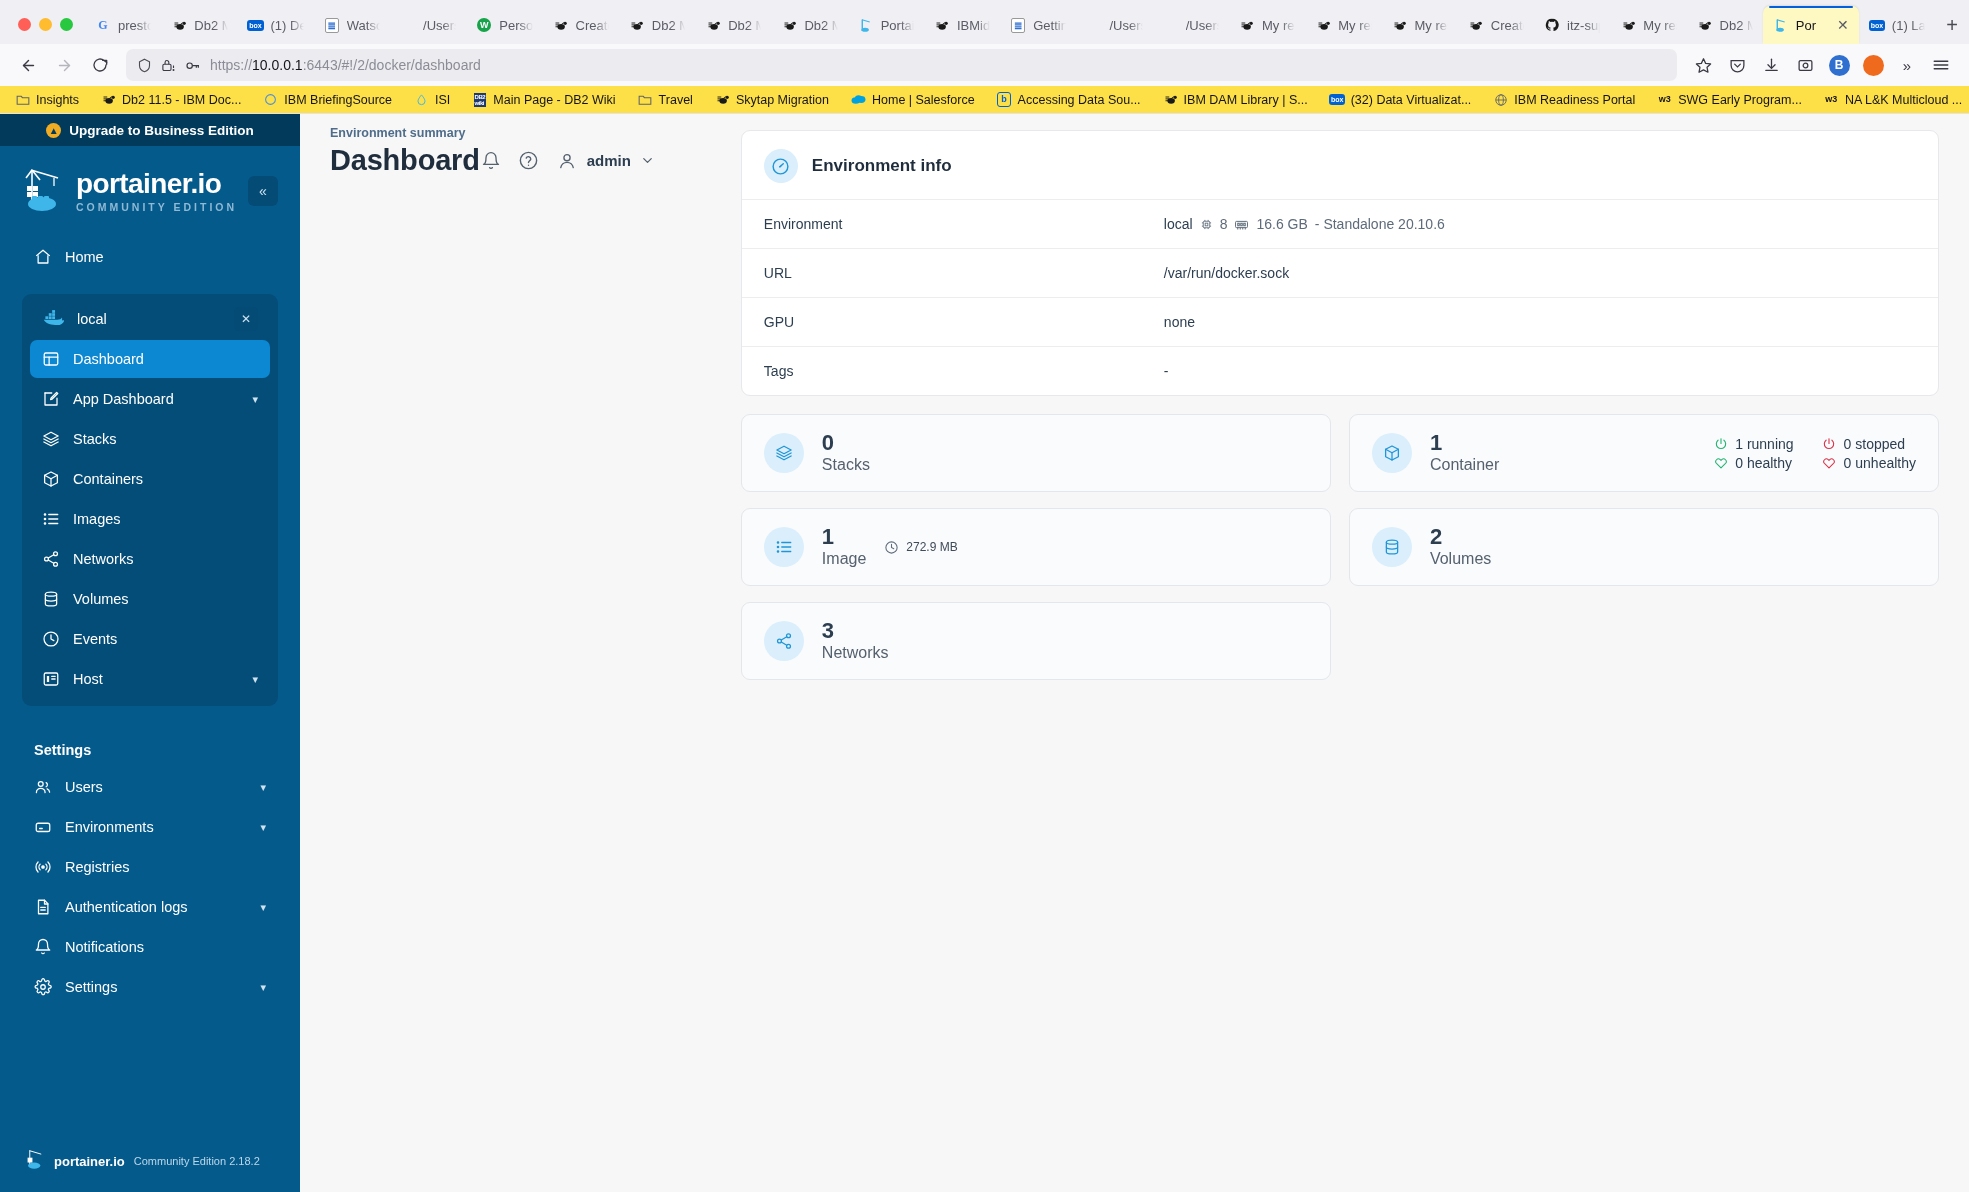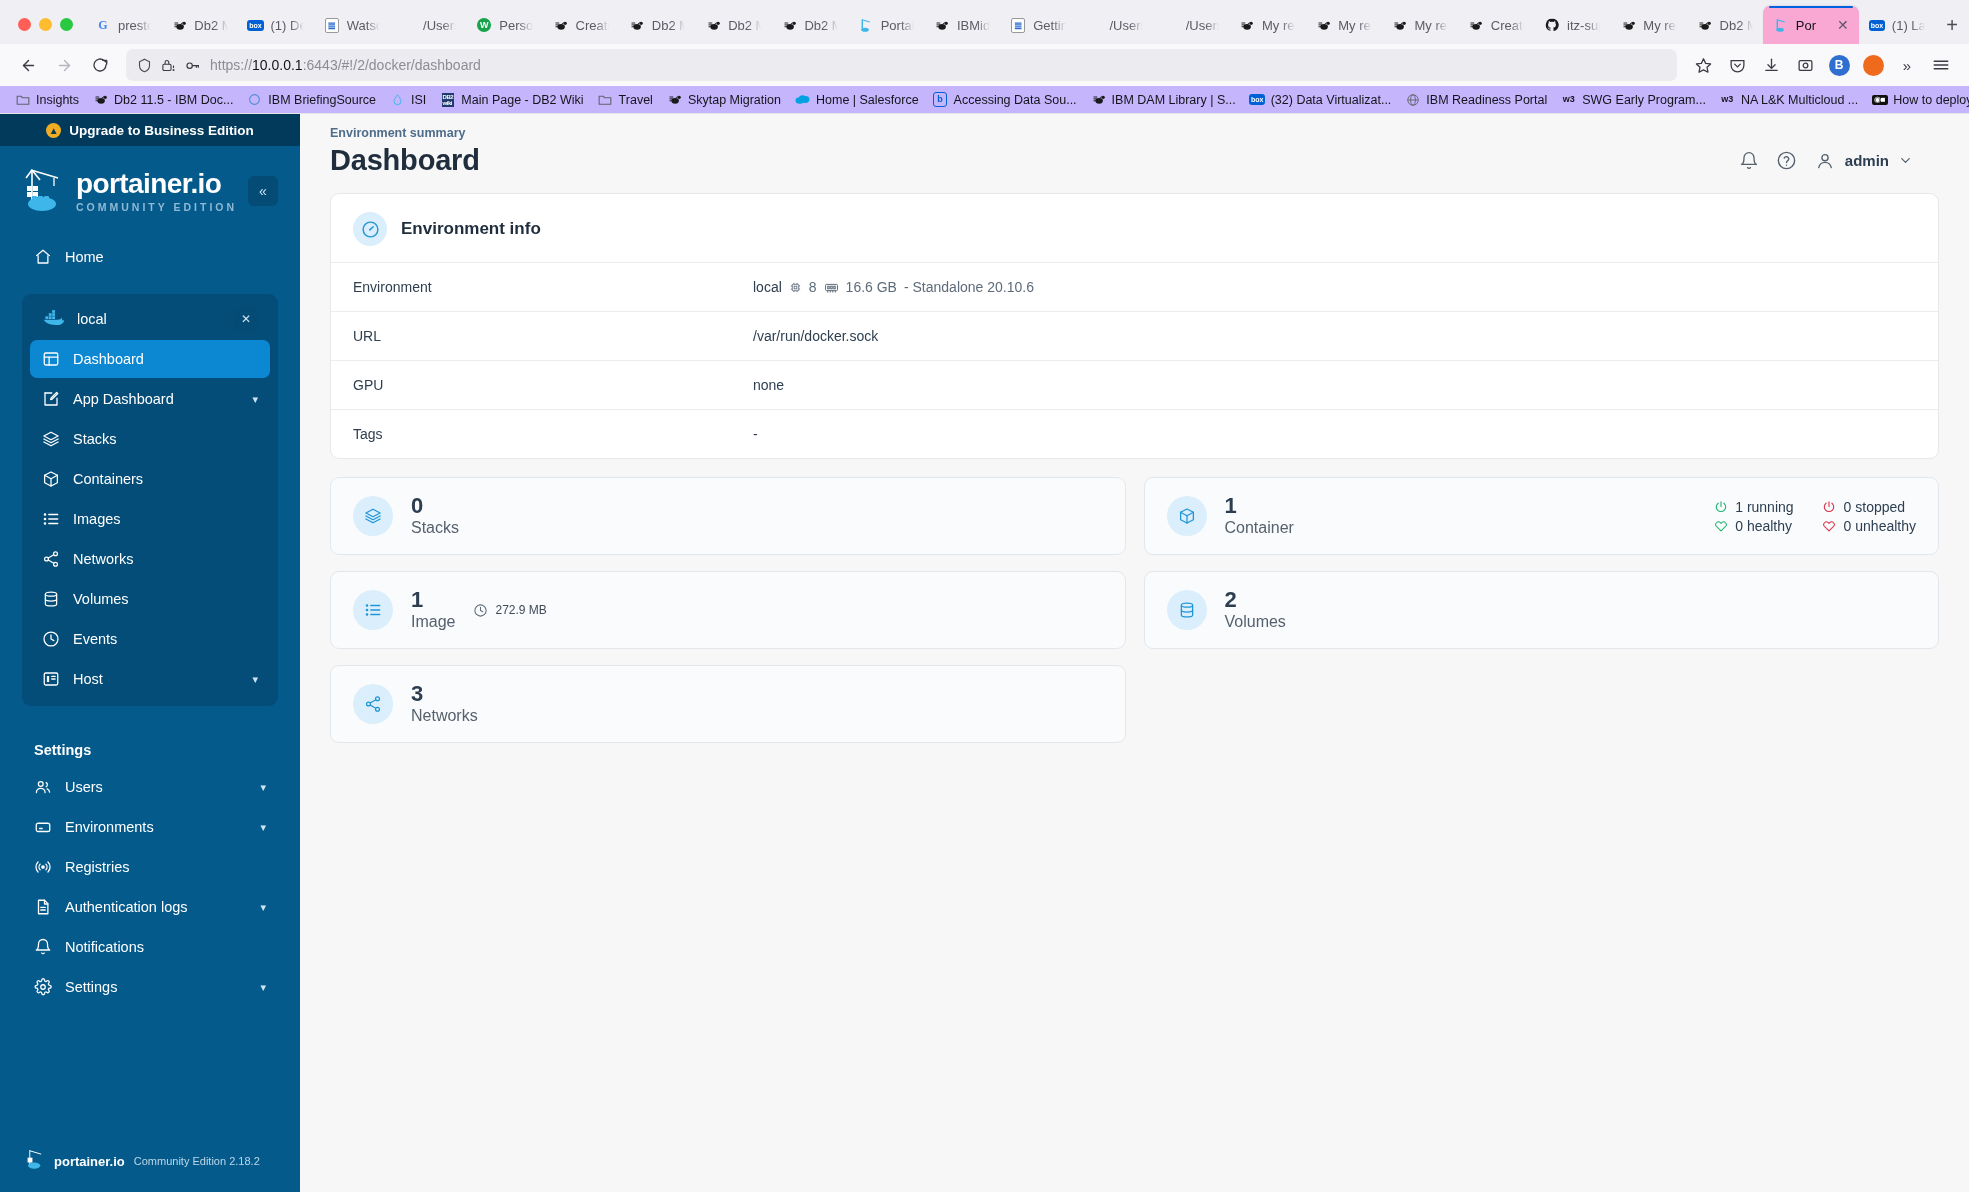"Por" .tab.active { background: #f9a8d4 -> #fef9c3 }
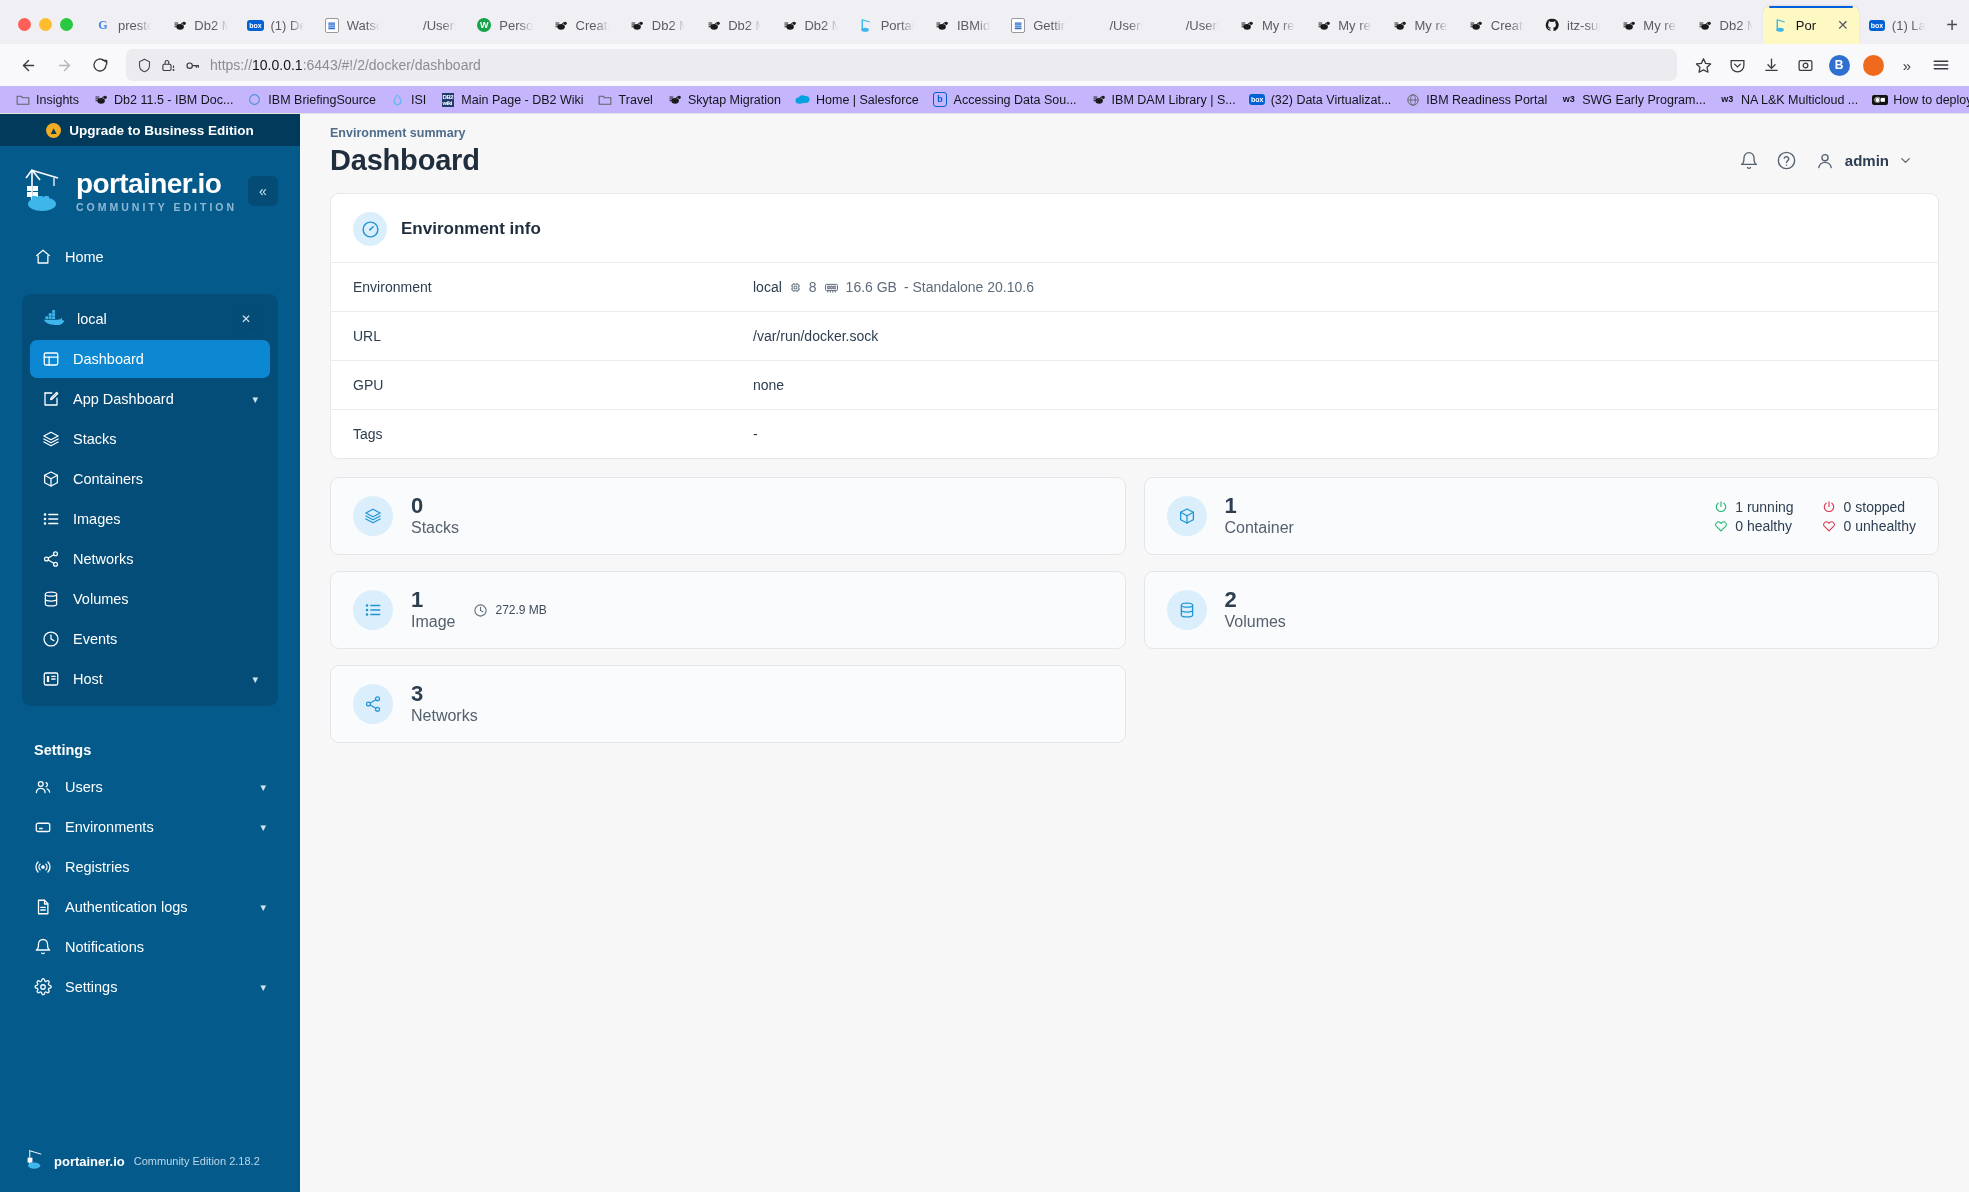"Insights" .bookmarks { background: #c4b5fd -> #fde047; gap: 0px -> 8px }
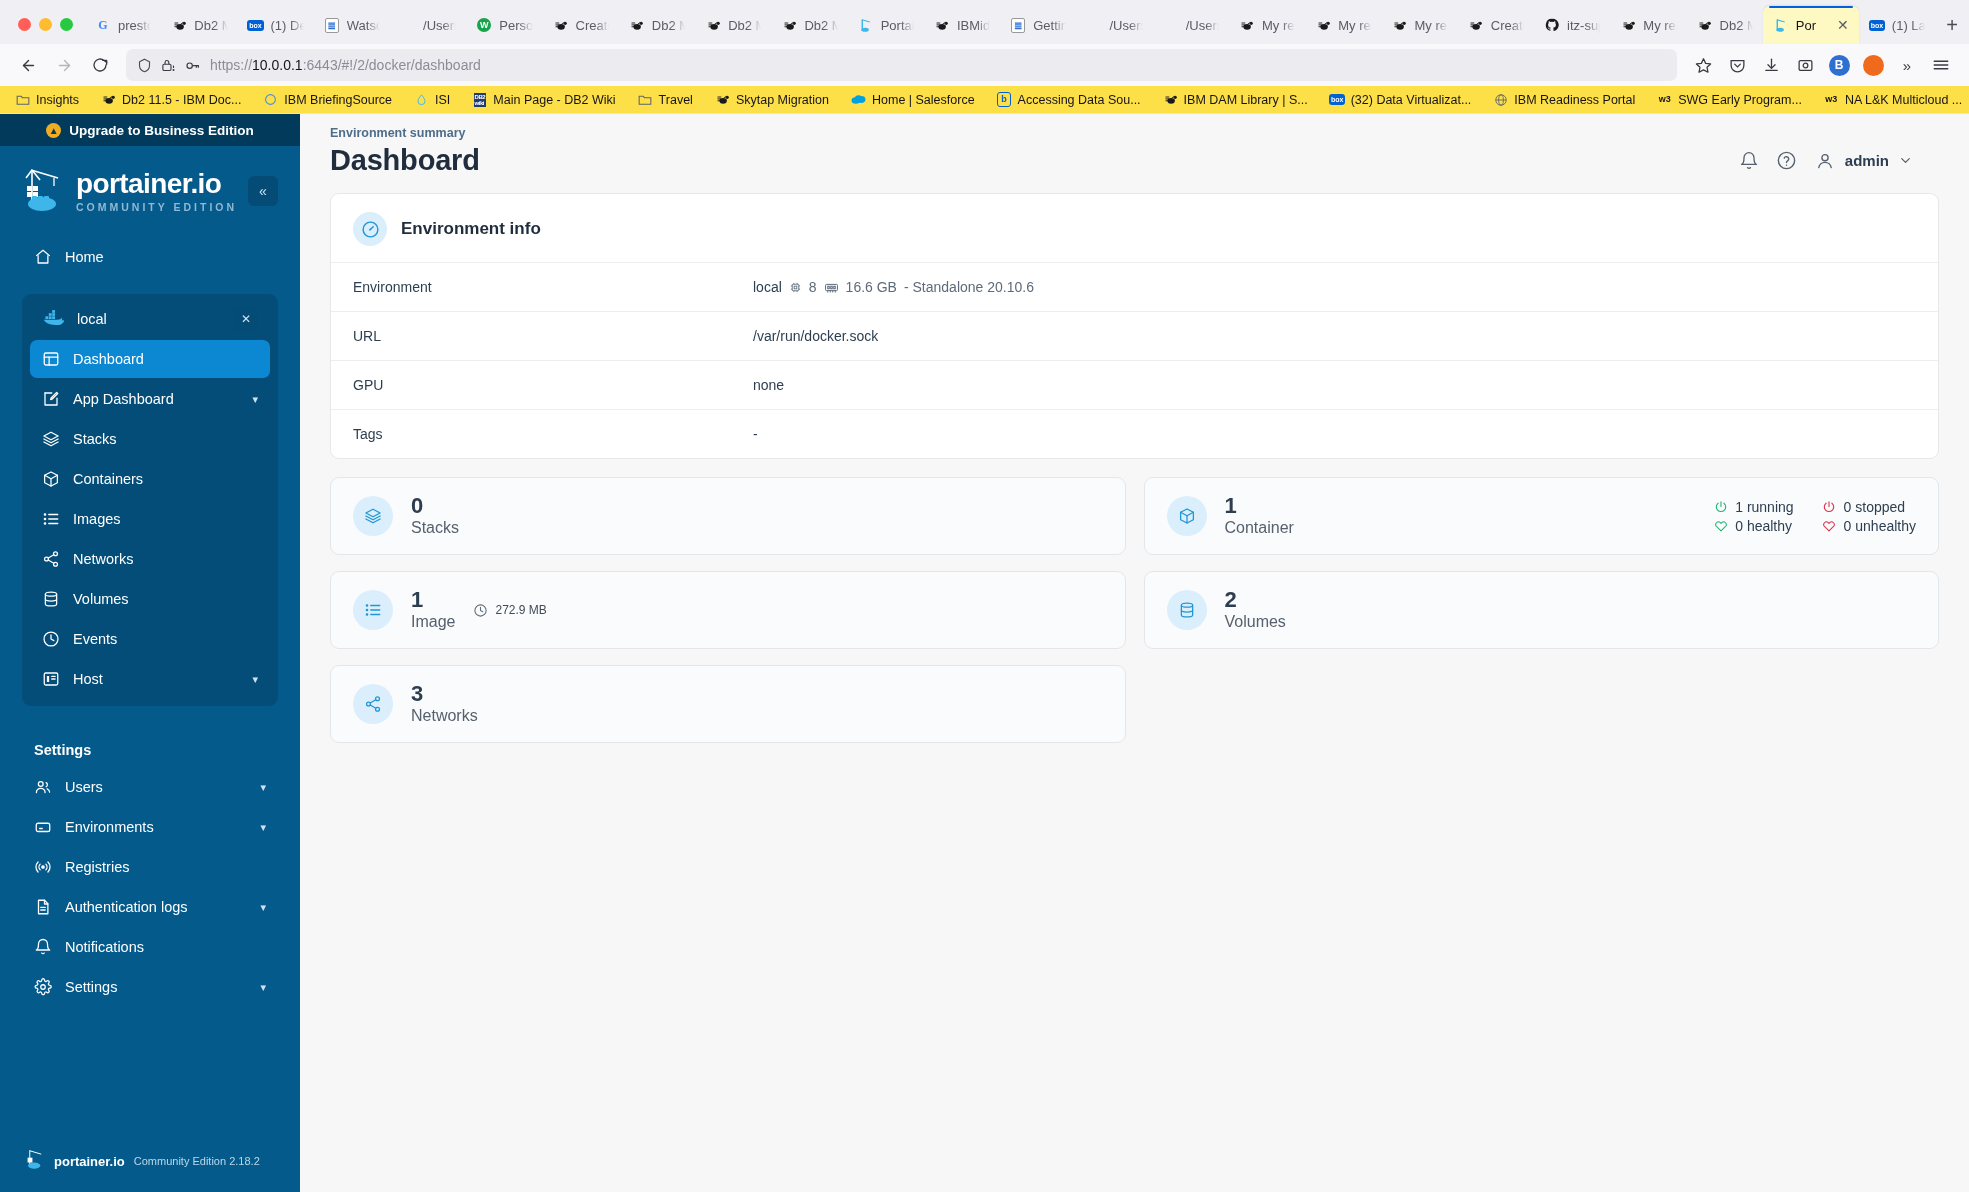"Environment summary" .main { flex-direction: column -> row }
